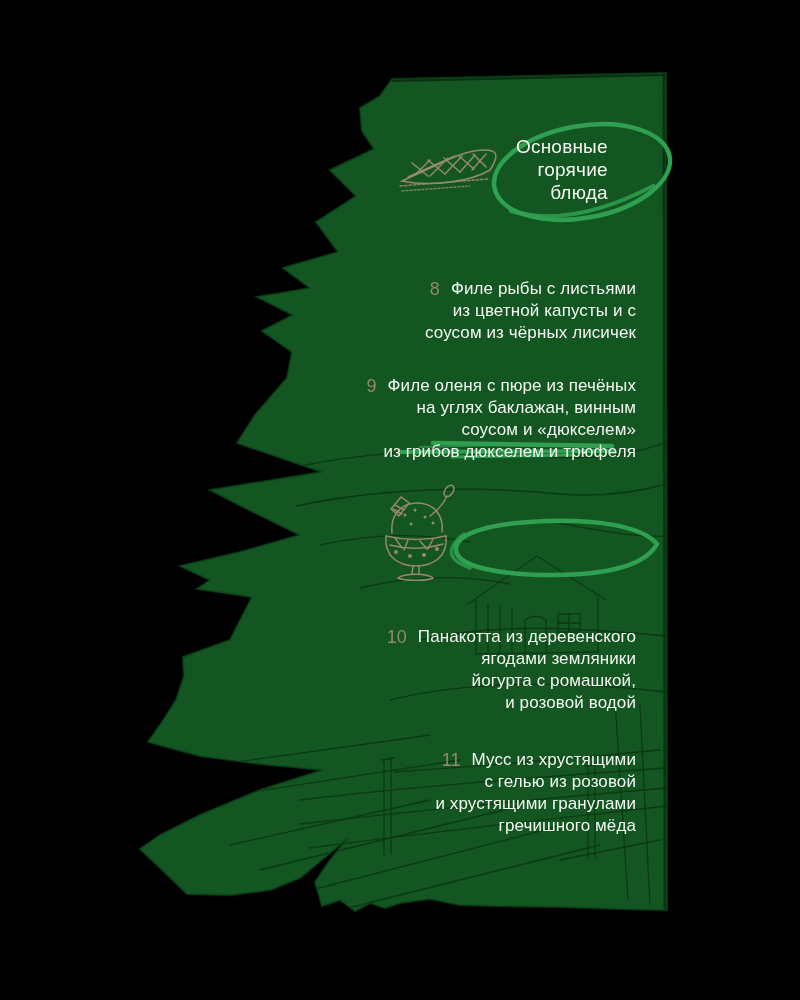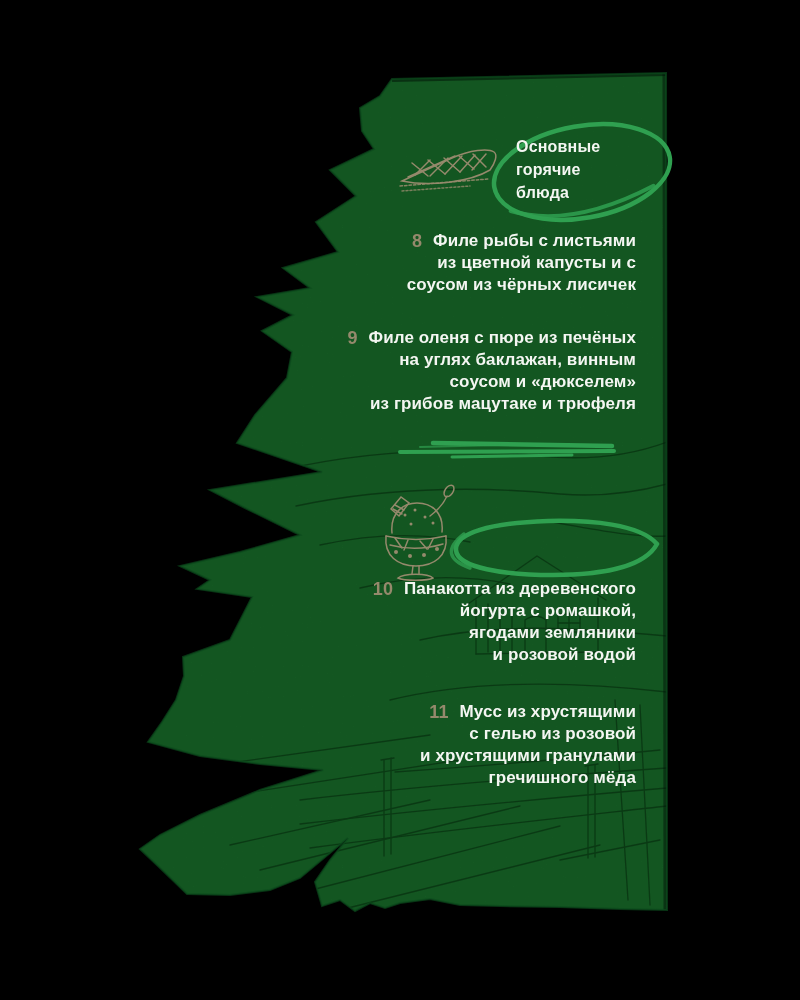"Основные" .hdr { font-size: 16px -> 19px; font-weight: bold -> normal; text-align: none -> right }
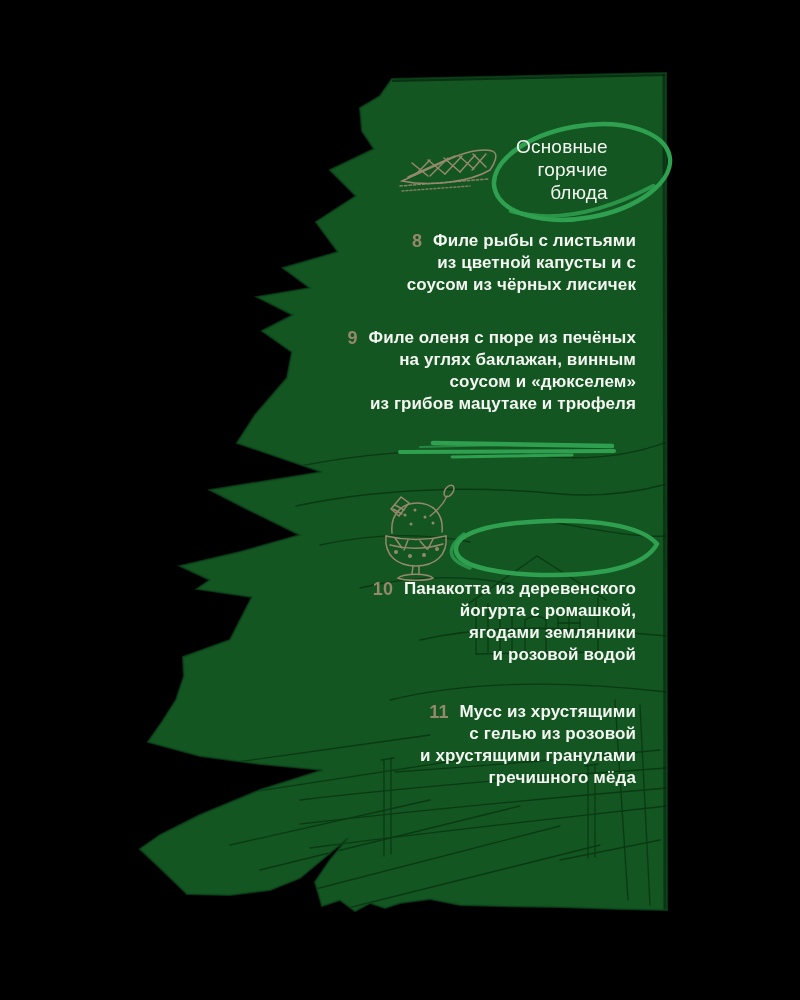"8 Филе рыбы с листьями" .item { font-weight: bold -> normal; margin-top: none -> 48px }
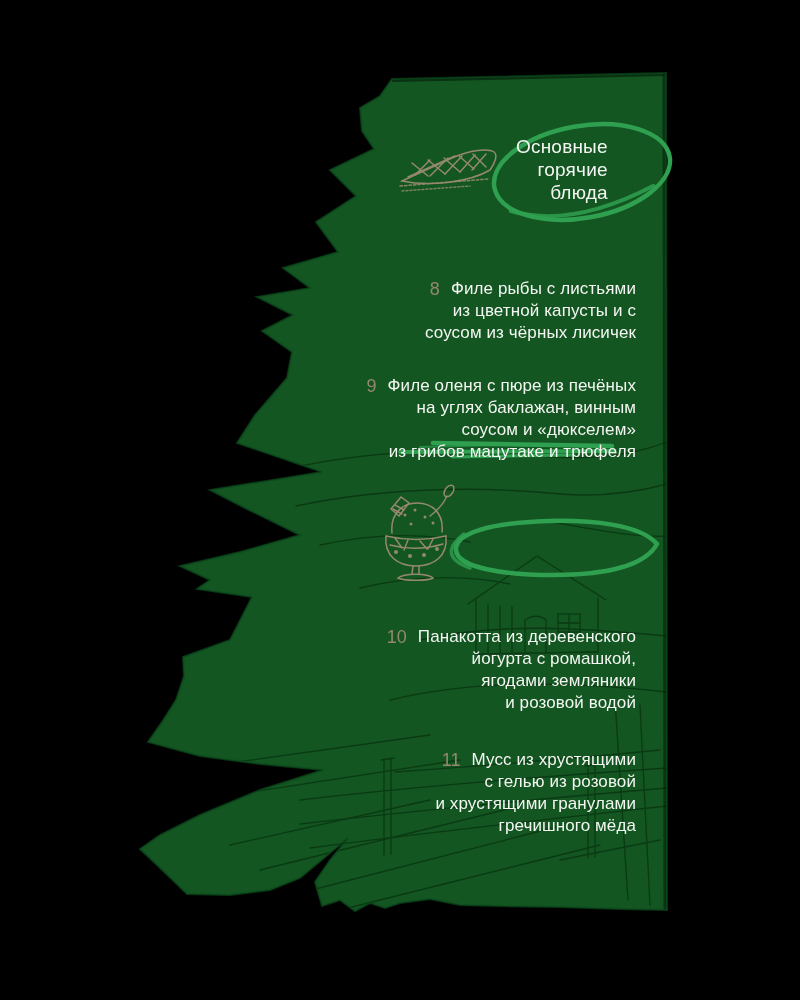"из грибов мацутаке и трюфеля" div { text: мацутаке -> дюкселем }
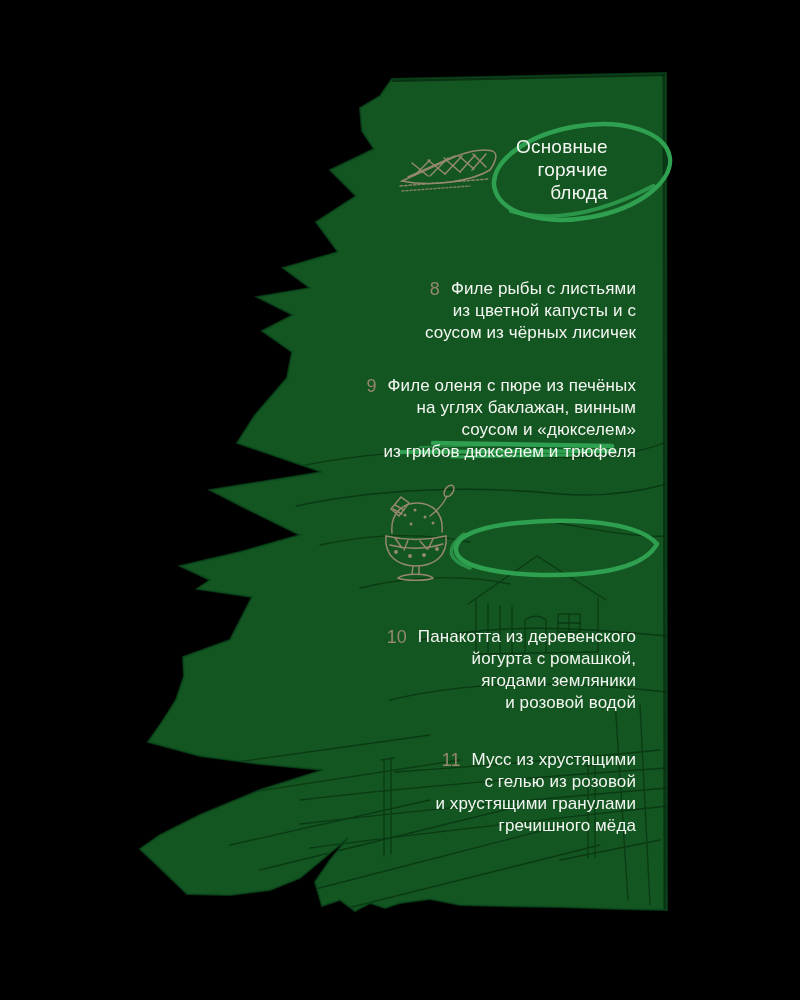"йогурта с ромашкой," div { order: before "ягодами земляники" -> after "ягодами земляники" }
